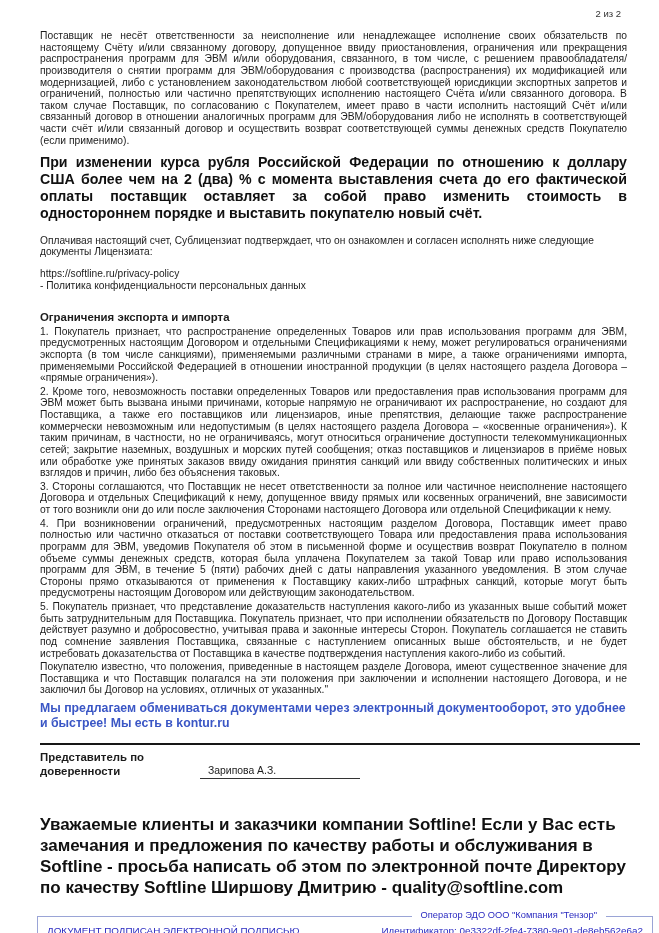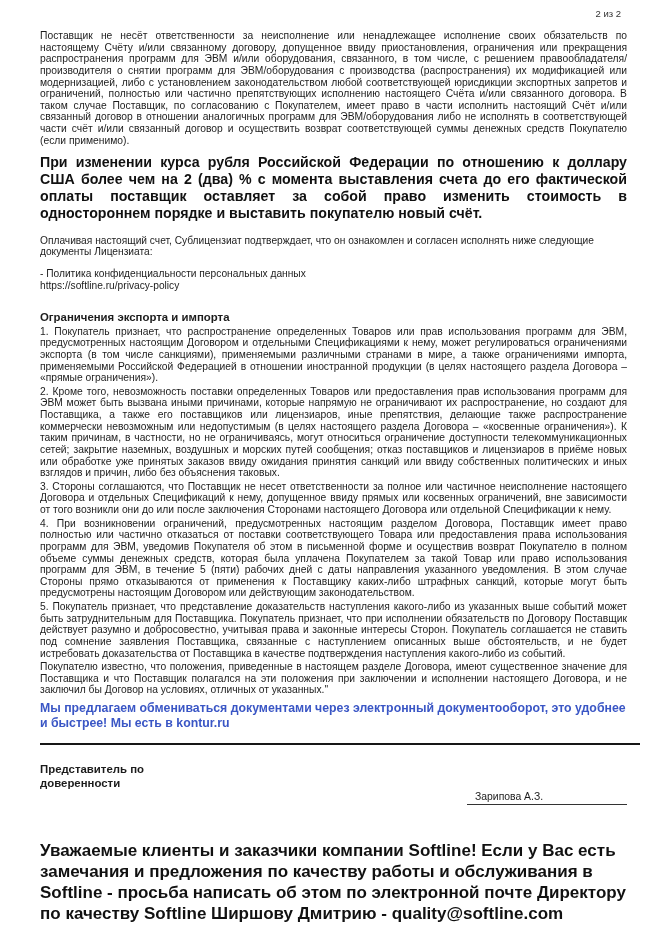"- Политика конфиденциальности" div { order: before "https://softline.ru/privacy-policy" -> after "https://softline.ru/privacy-policy" }
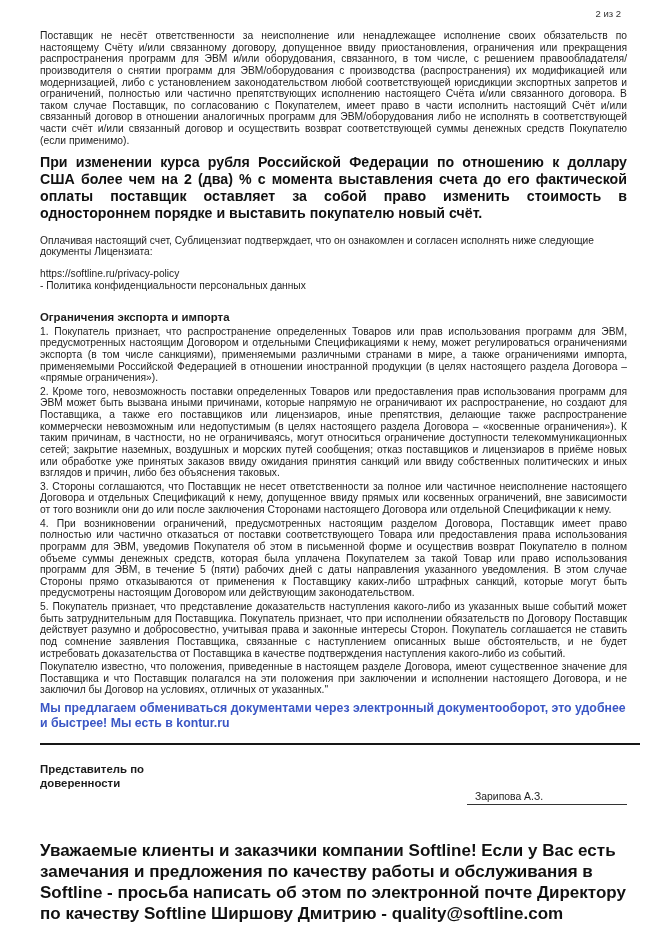"Представитель по доверенности" .sig-block { flex-direction: column -> none; margin-top: 17px -> 5px }
